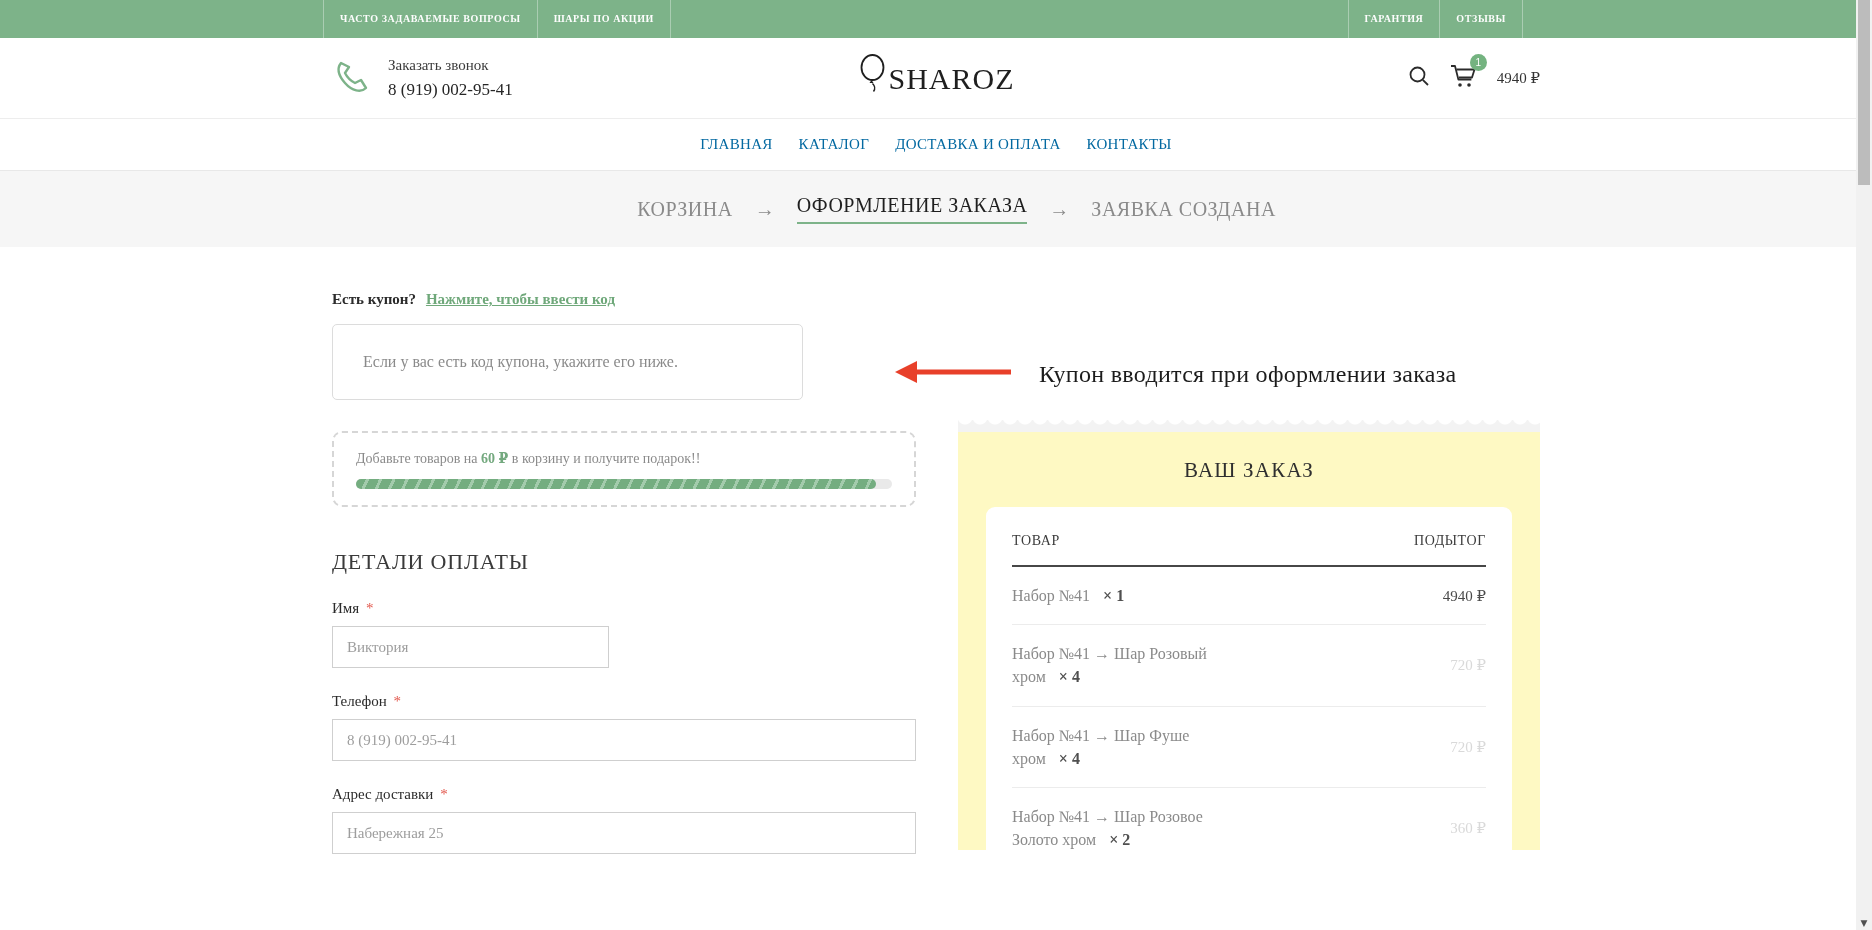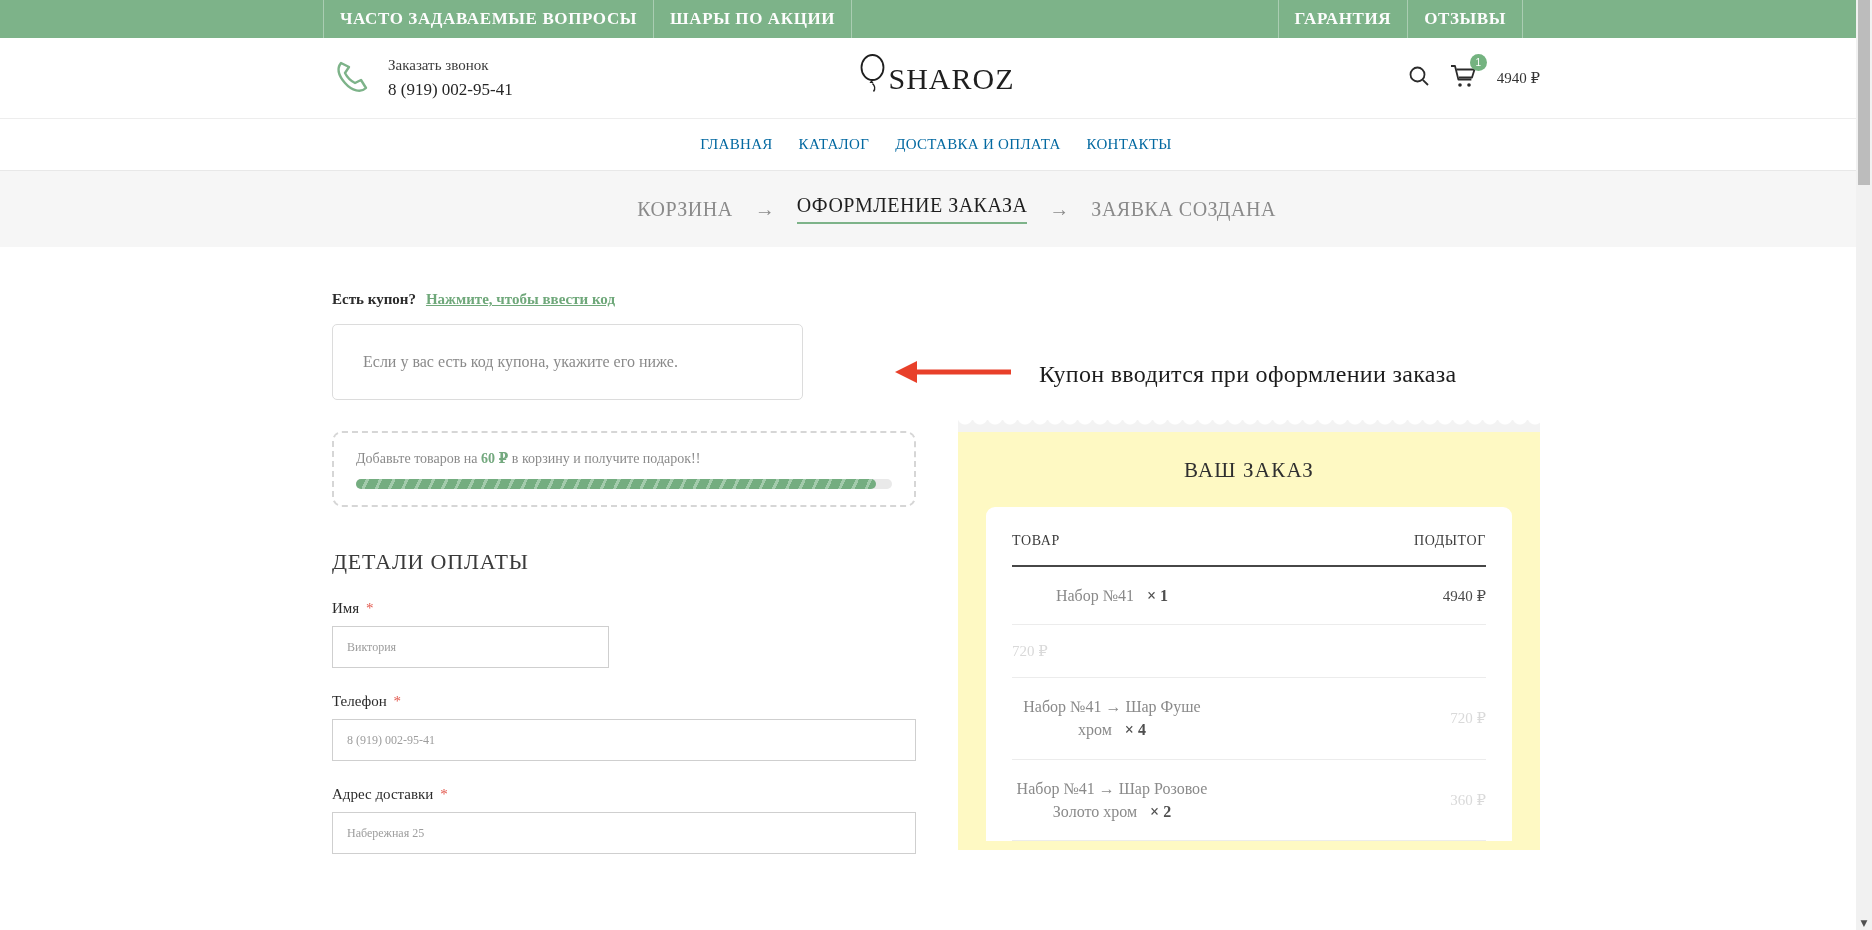"ЧАСТО ЗАДАВАЕМЫЕ ВОПРОСЫ" .topbar-item { font-size: 17px -> 10px }
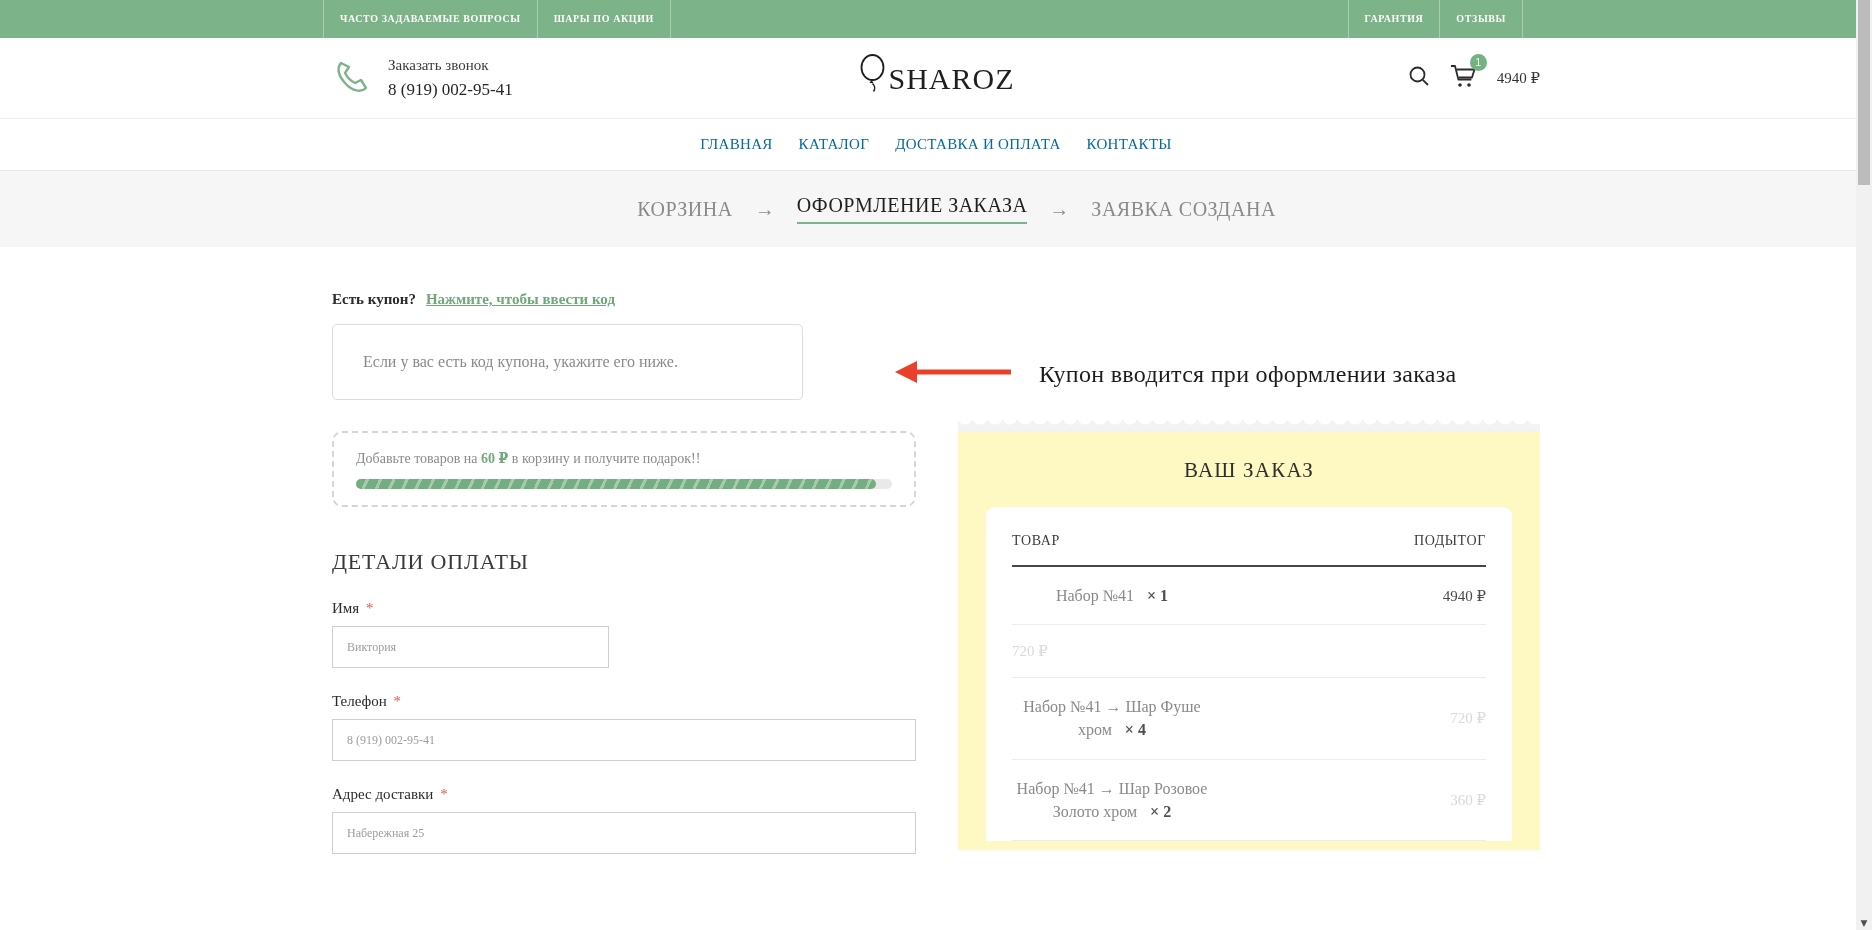"ТОВАР" .order-card { text-align: center -> none }
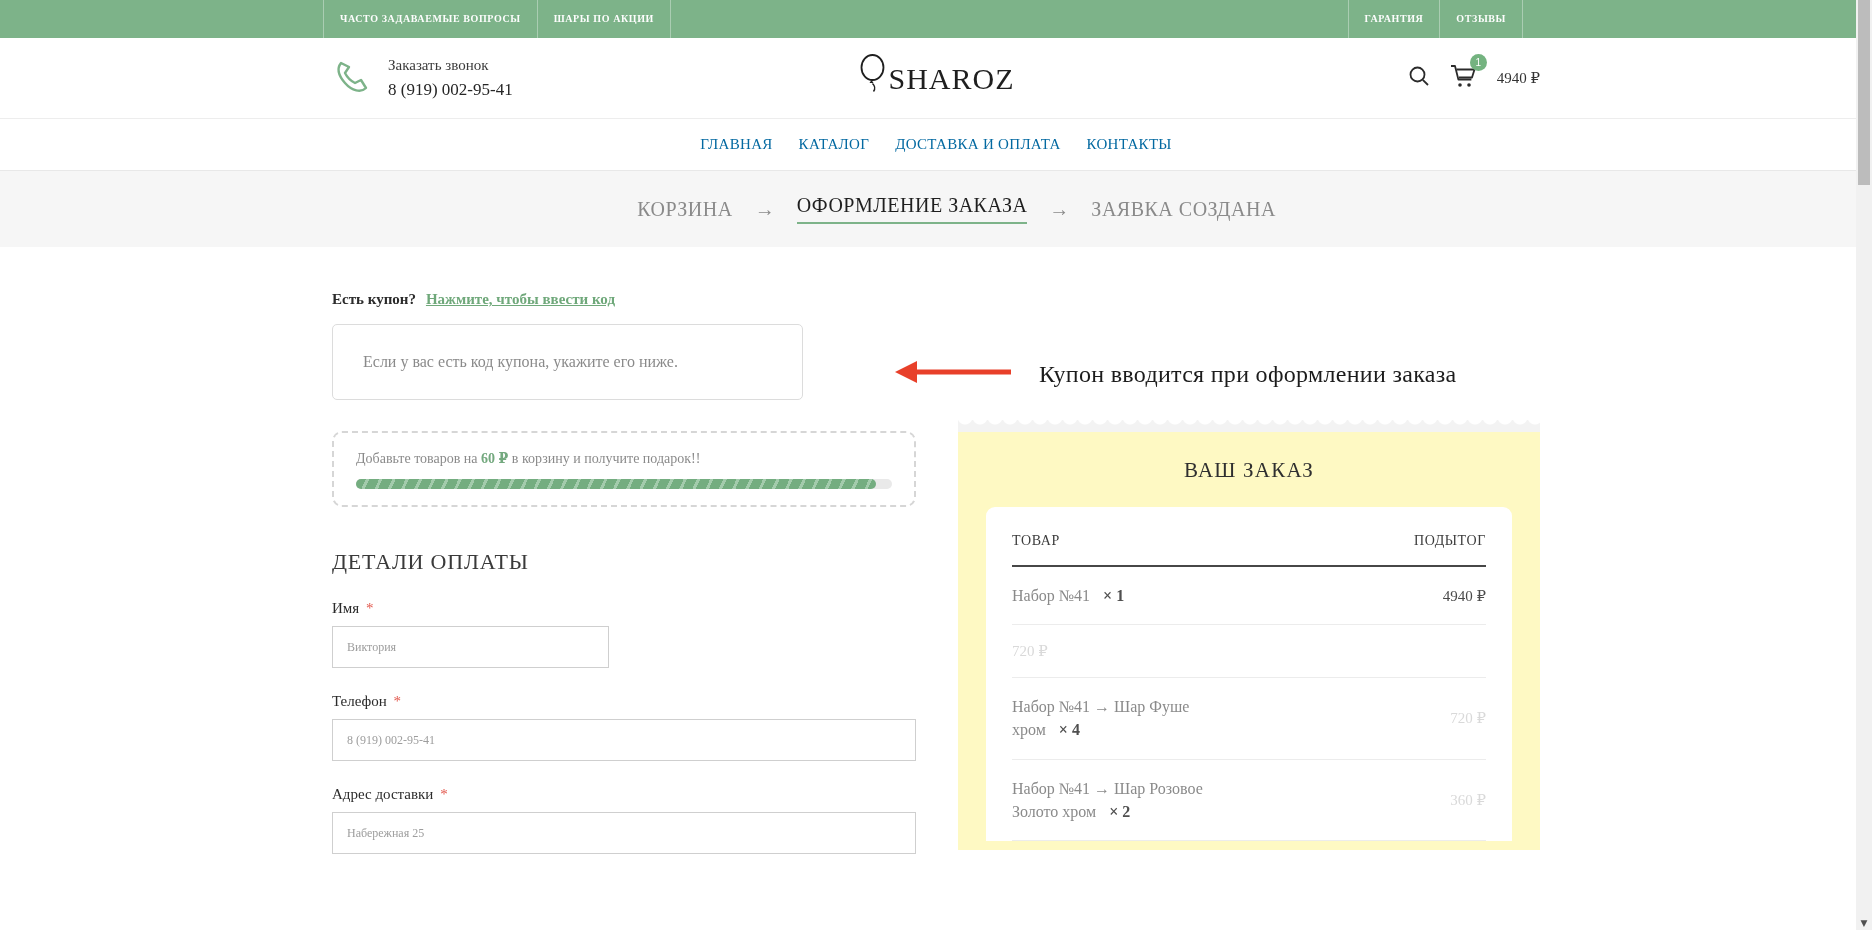"Виктория" .field input { font-size: 12px -> 15px }
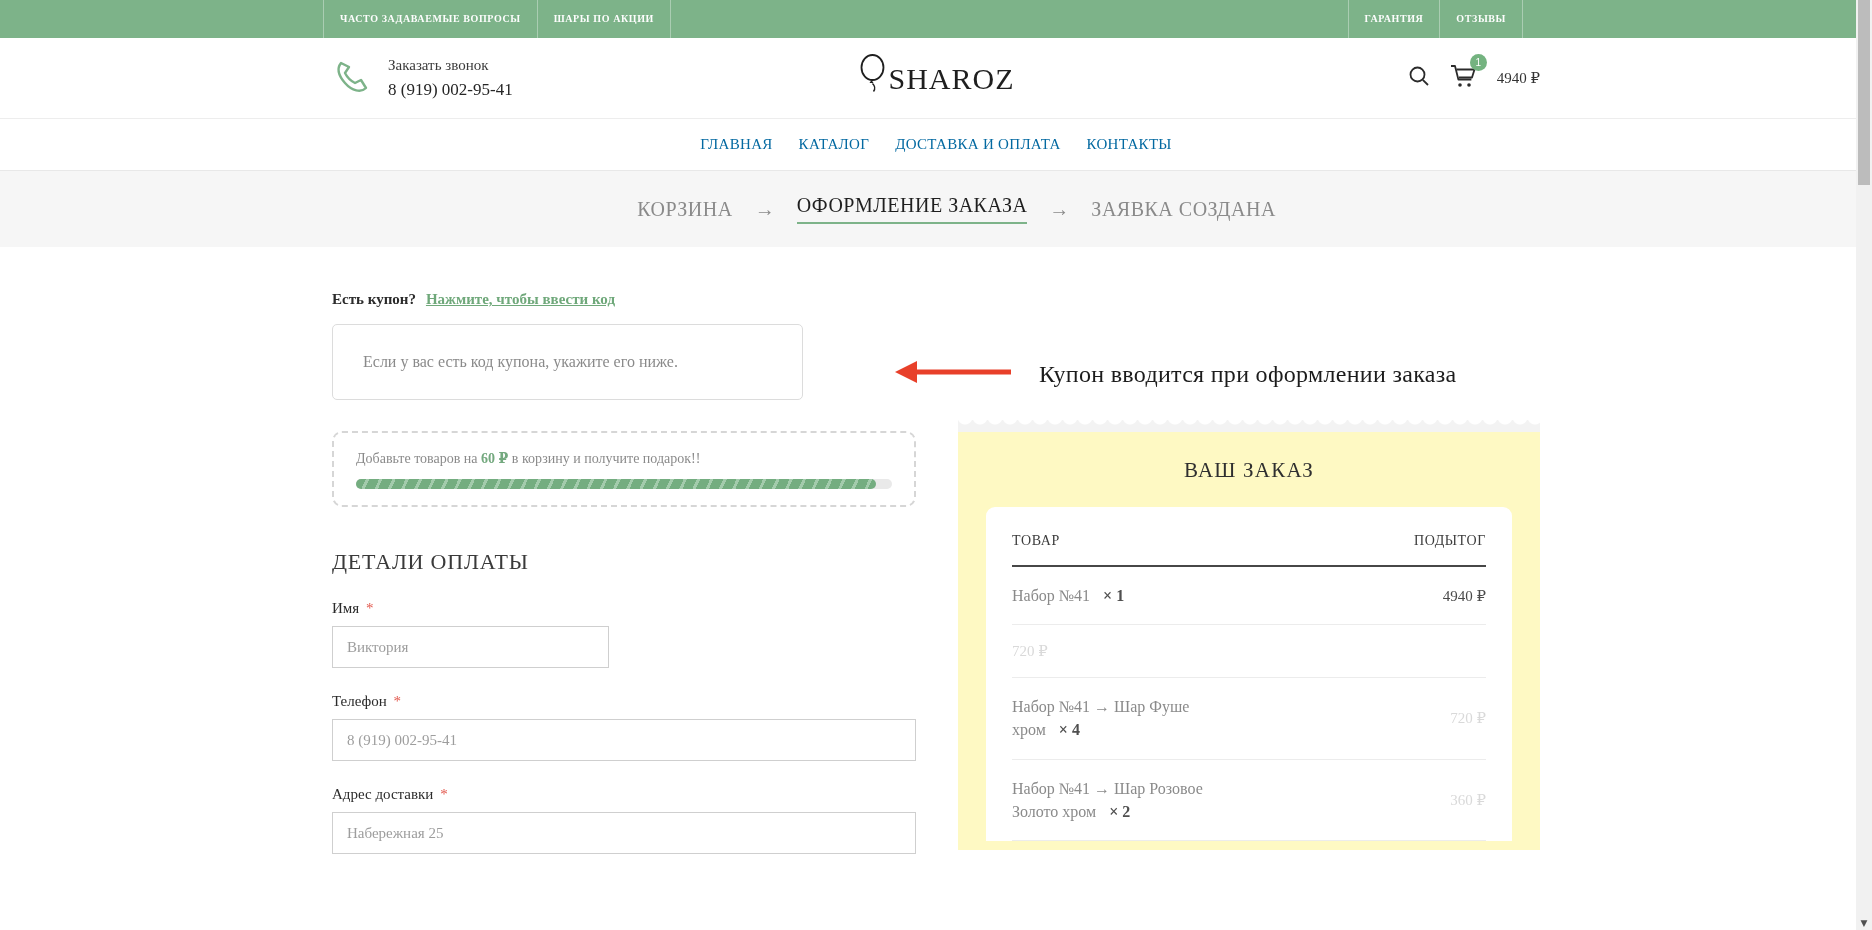"Набор №41 → Шар Розовый" span.item-name { html: none -> <span>Набор №41 → Шар Розовый хром <b>&nbsp;× 4</b></span> }
